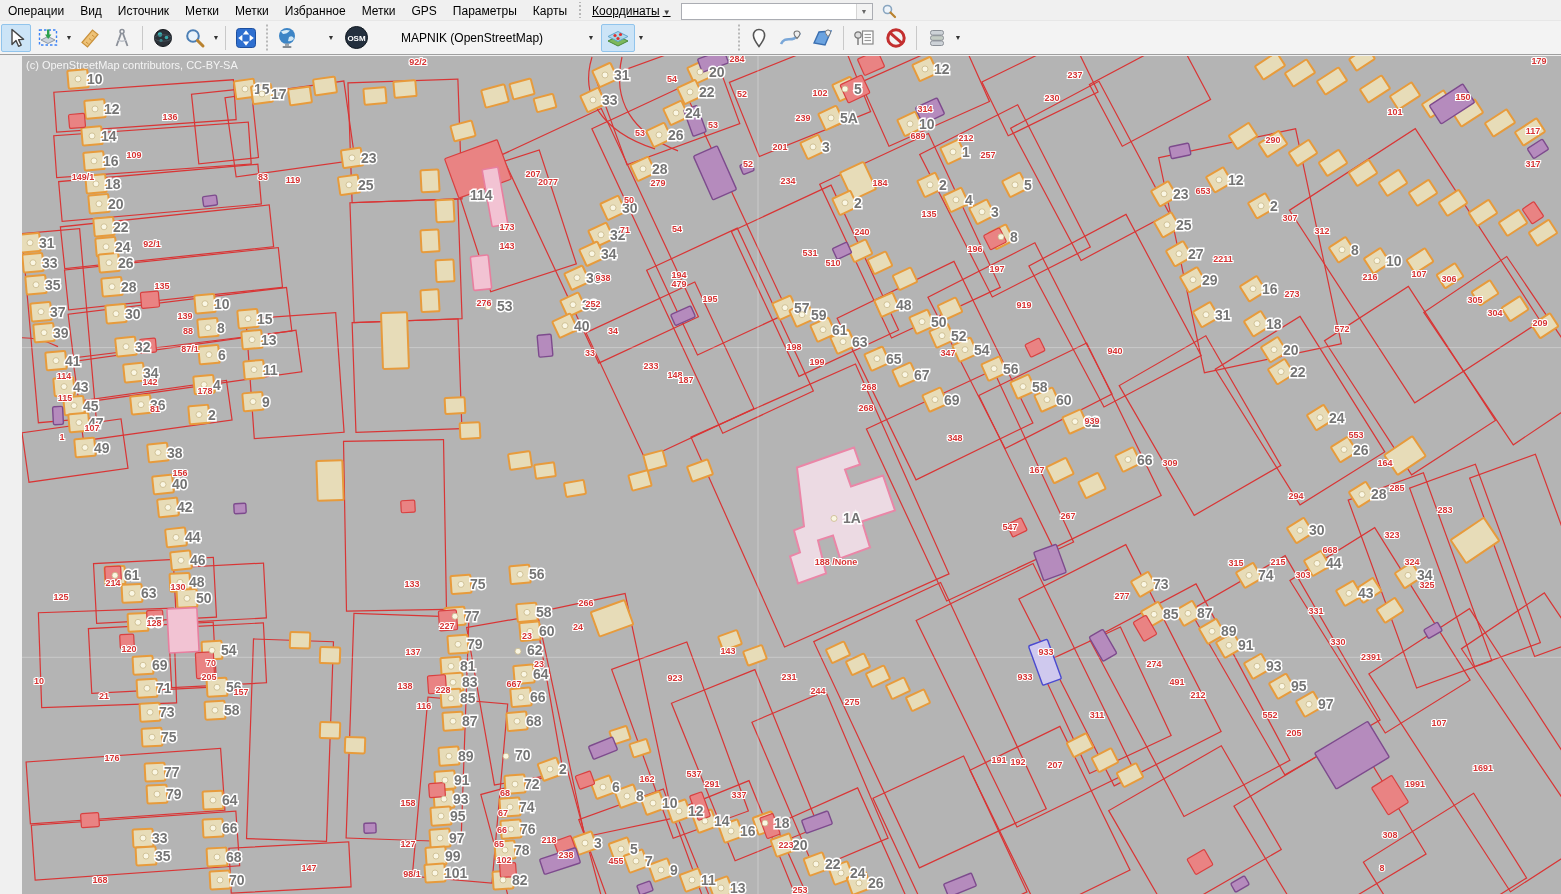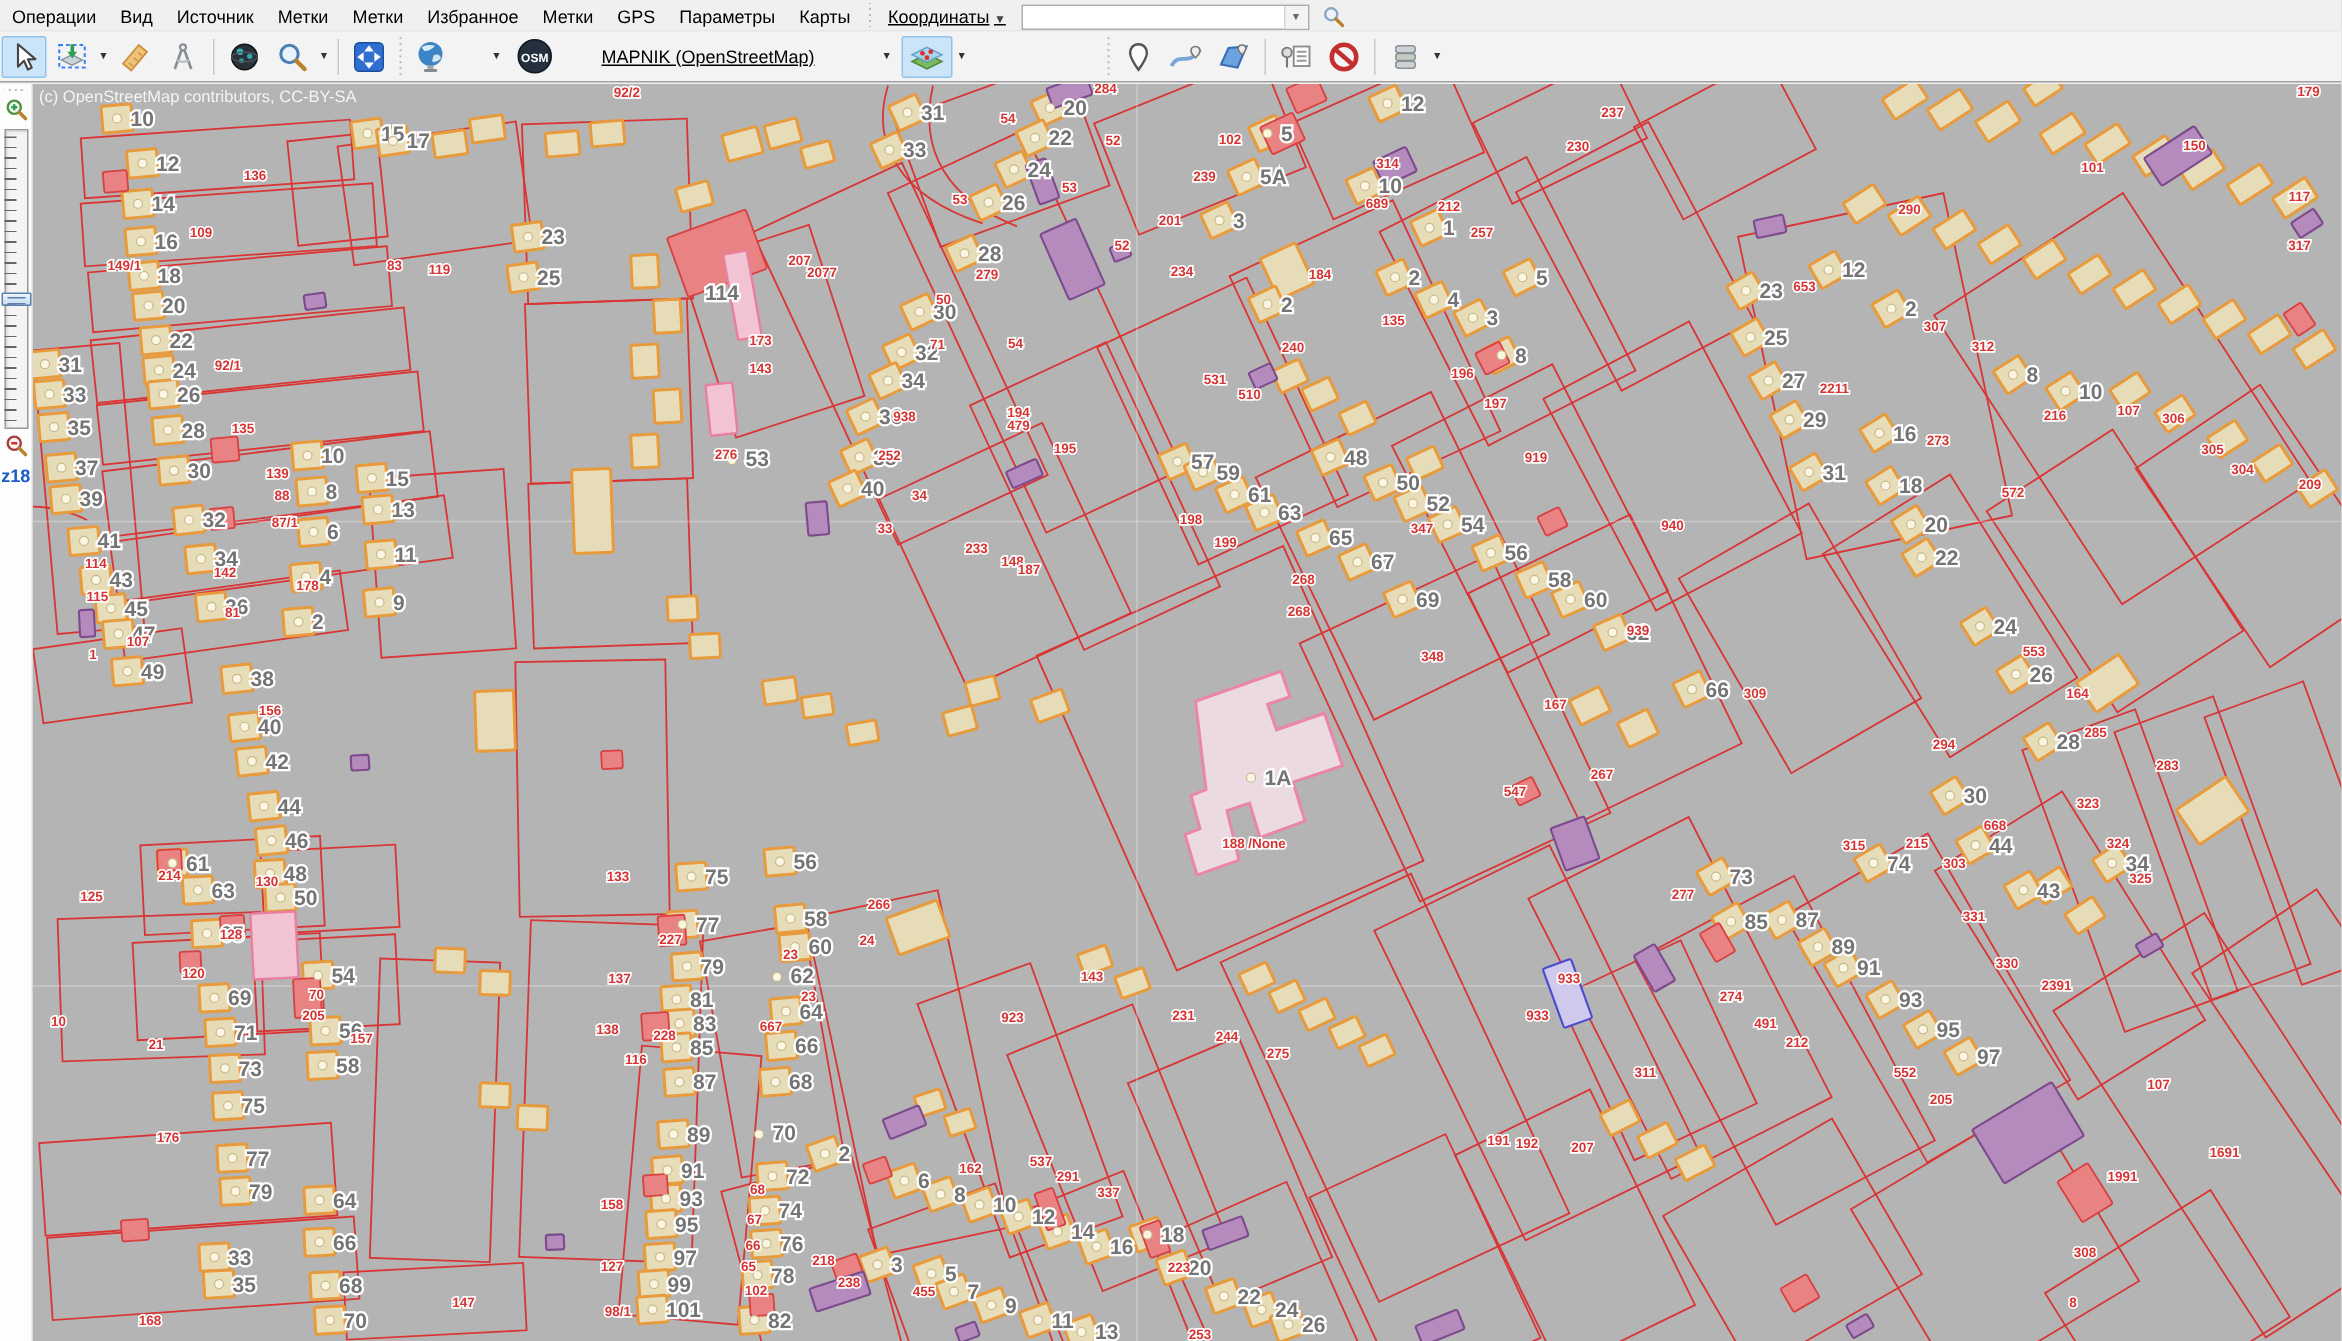"MAPNIK (OpenStreetMap)" .map-src-label { text-decoration: underline -> none }
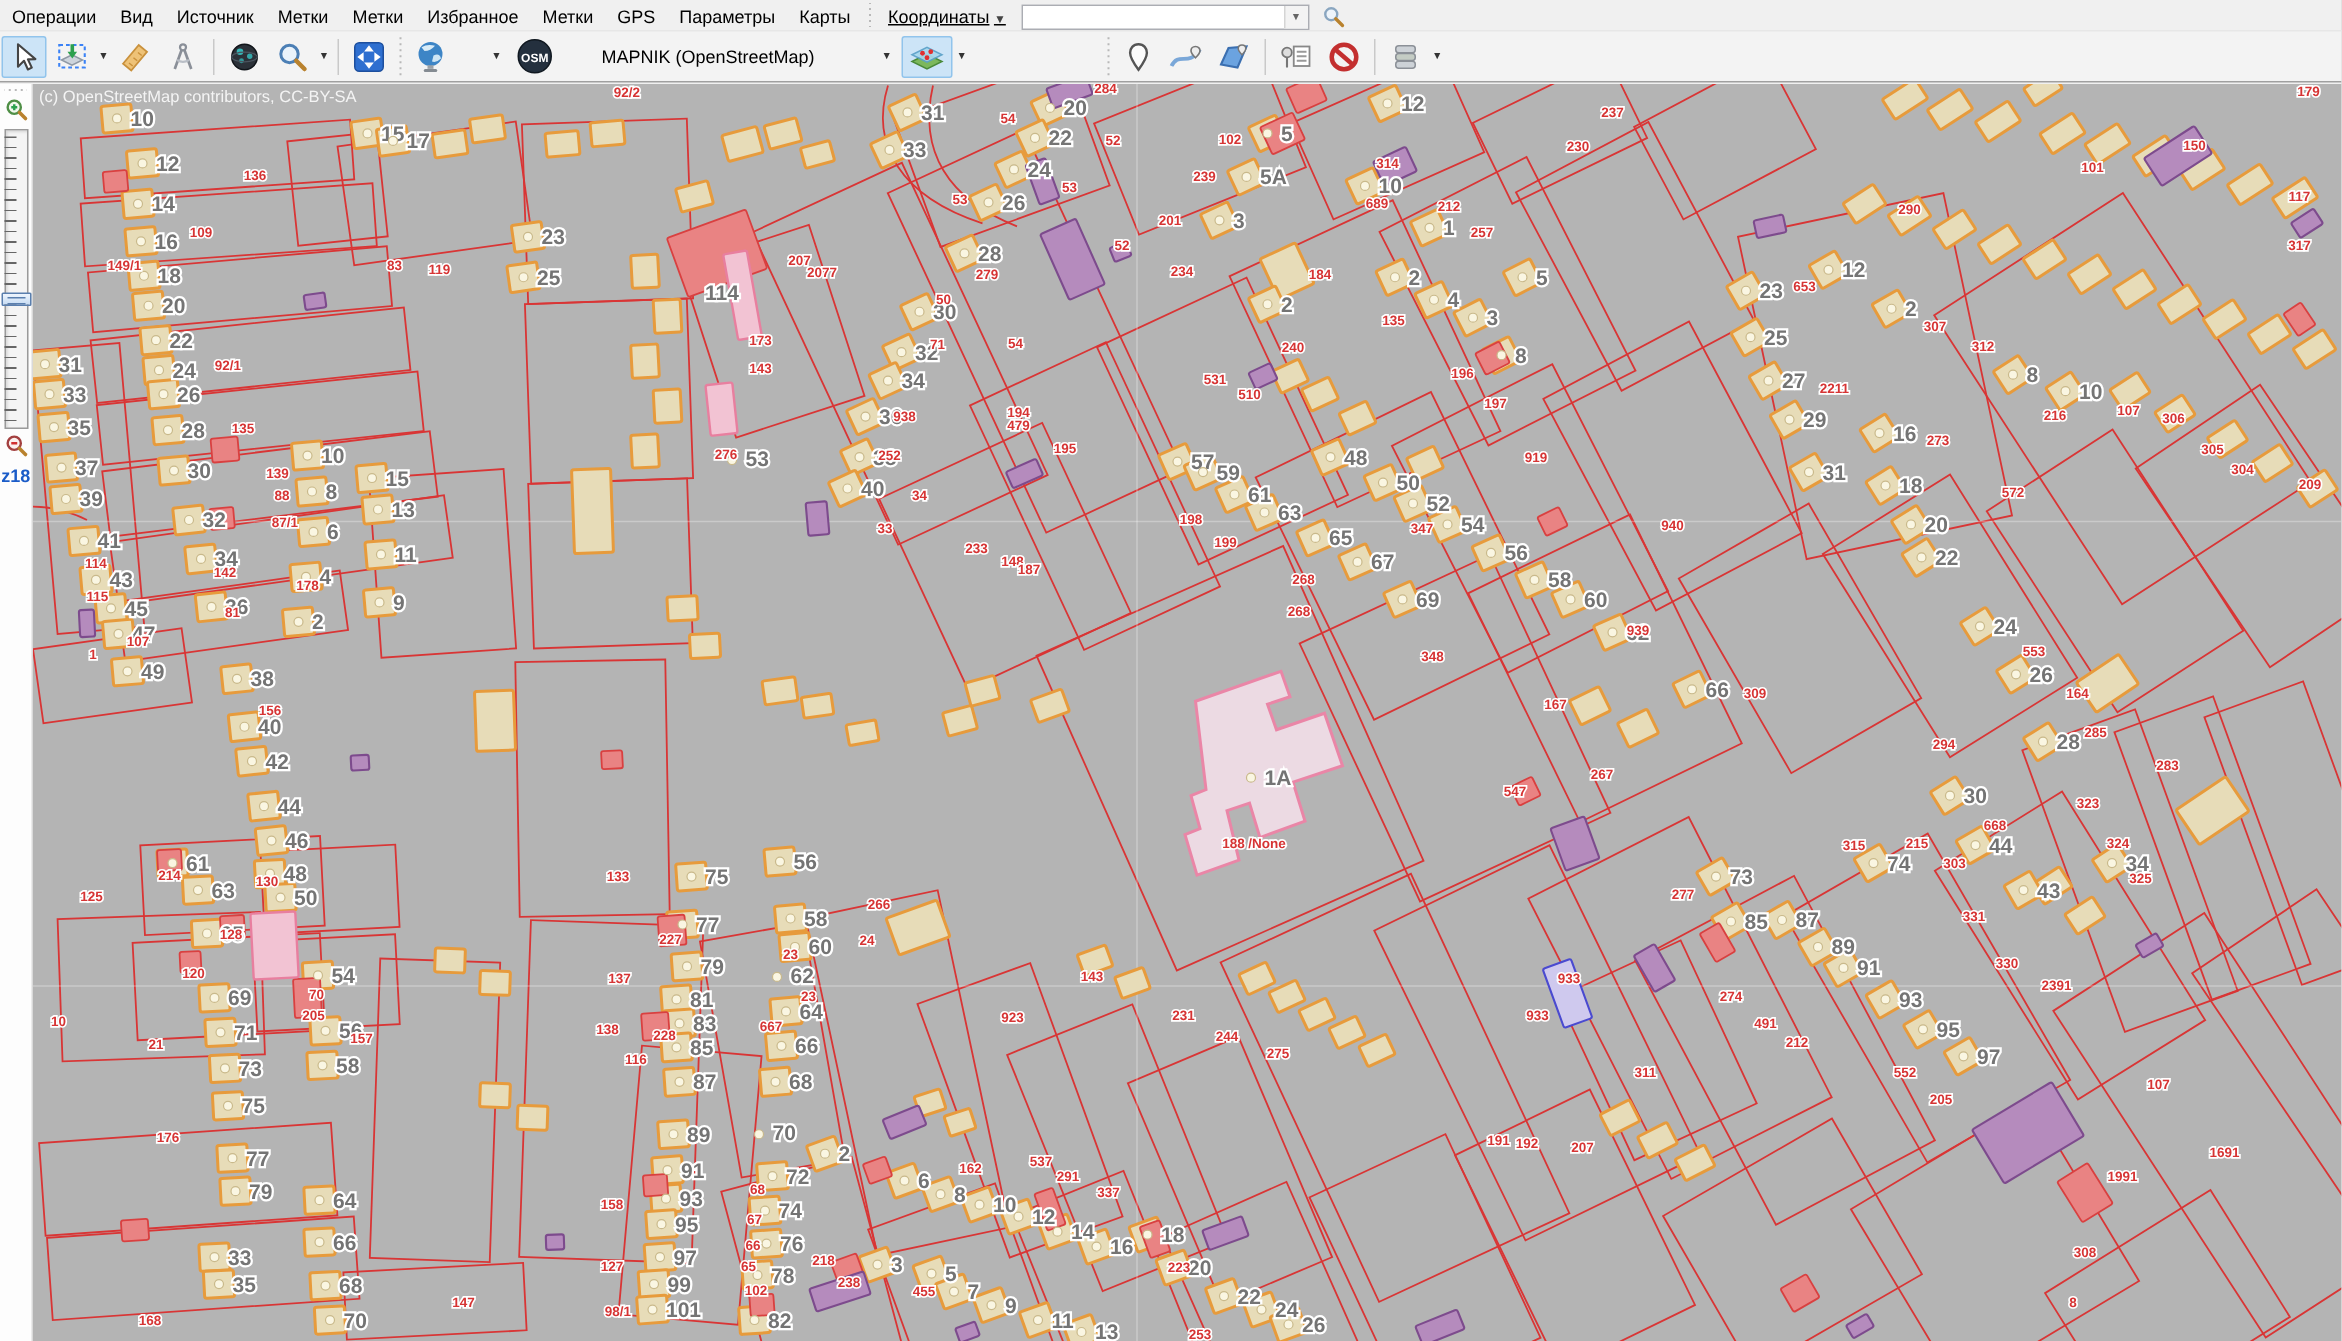"z18" div { html: <div> <div></div> <div> <svg> <circle></circle> <line></line> <line></line> <line></line> </svg> </div> <div> <div></div> <div></div> </div> <div> <svg> <circle></circle> <line></line> <line></line> </svg> </div> <span>z18</span> </div> -> none }
